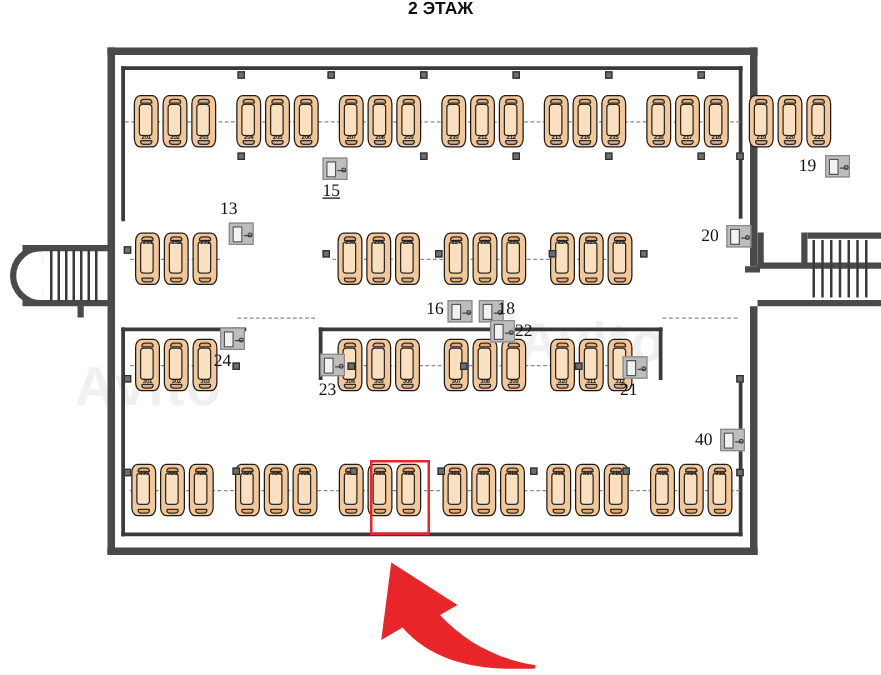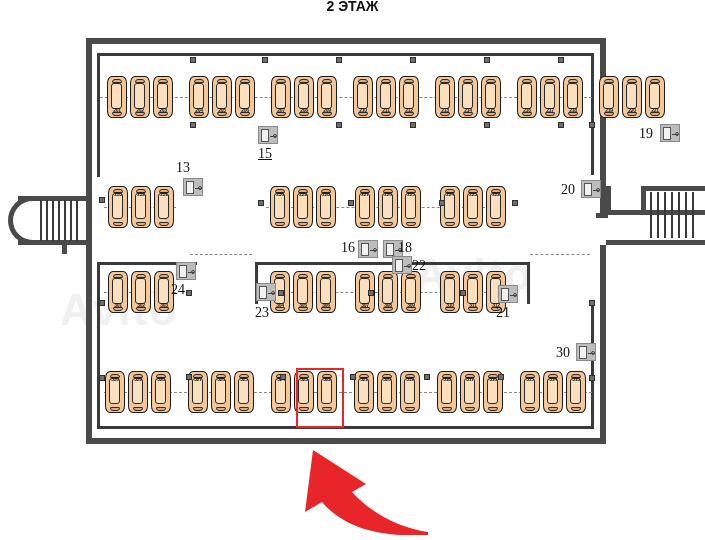"30" div.marknum { text: 30 -> 40 }
